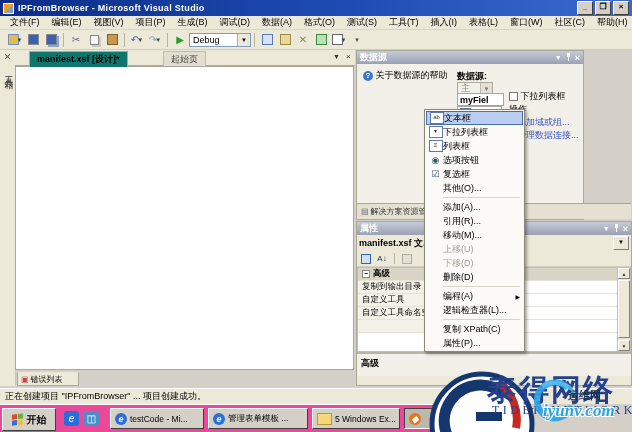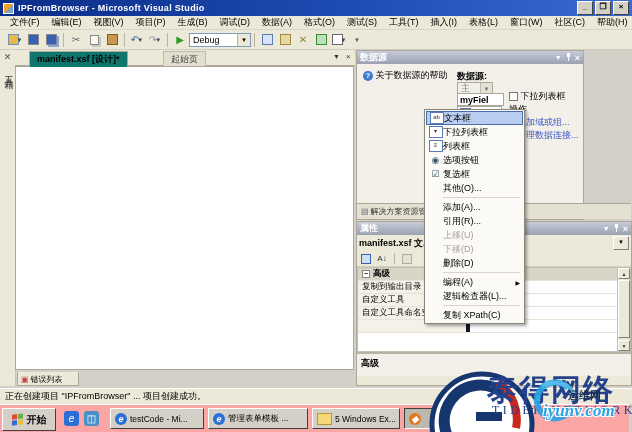"移动(M)..." div.mi { html: none -> <div> <span></span> <span>移动(M)...</span> </div> }
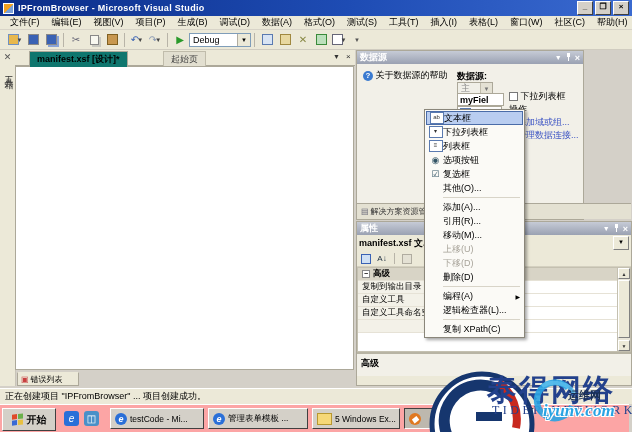"属性(P)..." div.mi { html: none -> <div> <span></span> <span>属性(P)...</span> </div> }
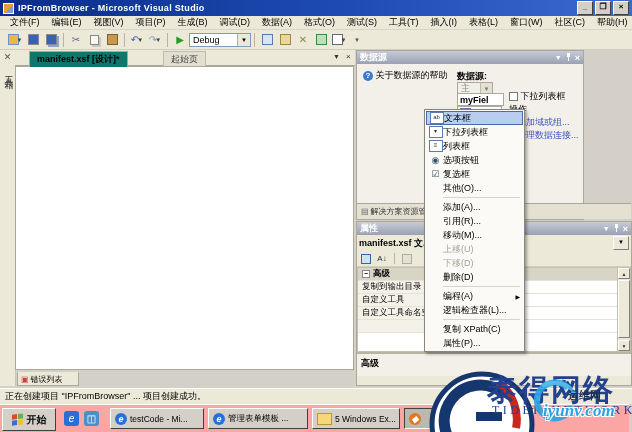"开始" .taskbar { background: #fca5a5 -> #ec4899; width: 629px -> 528px }
